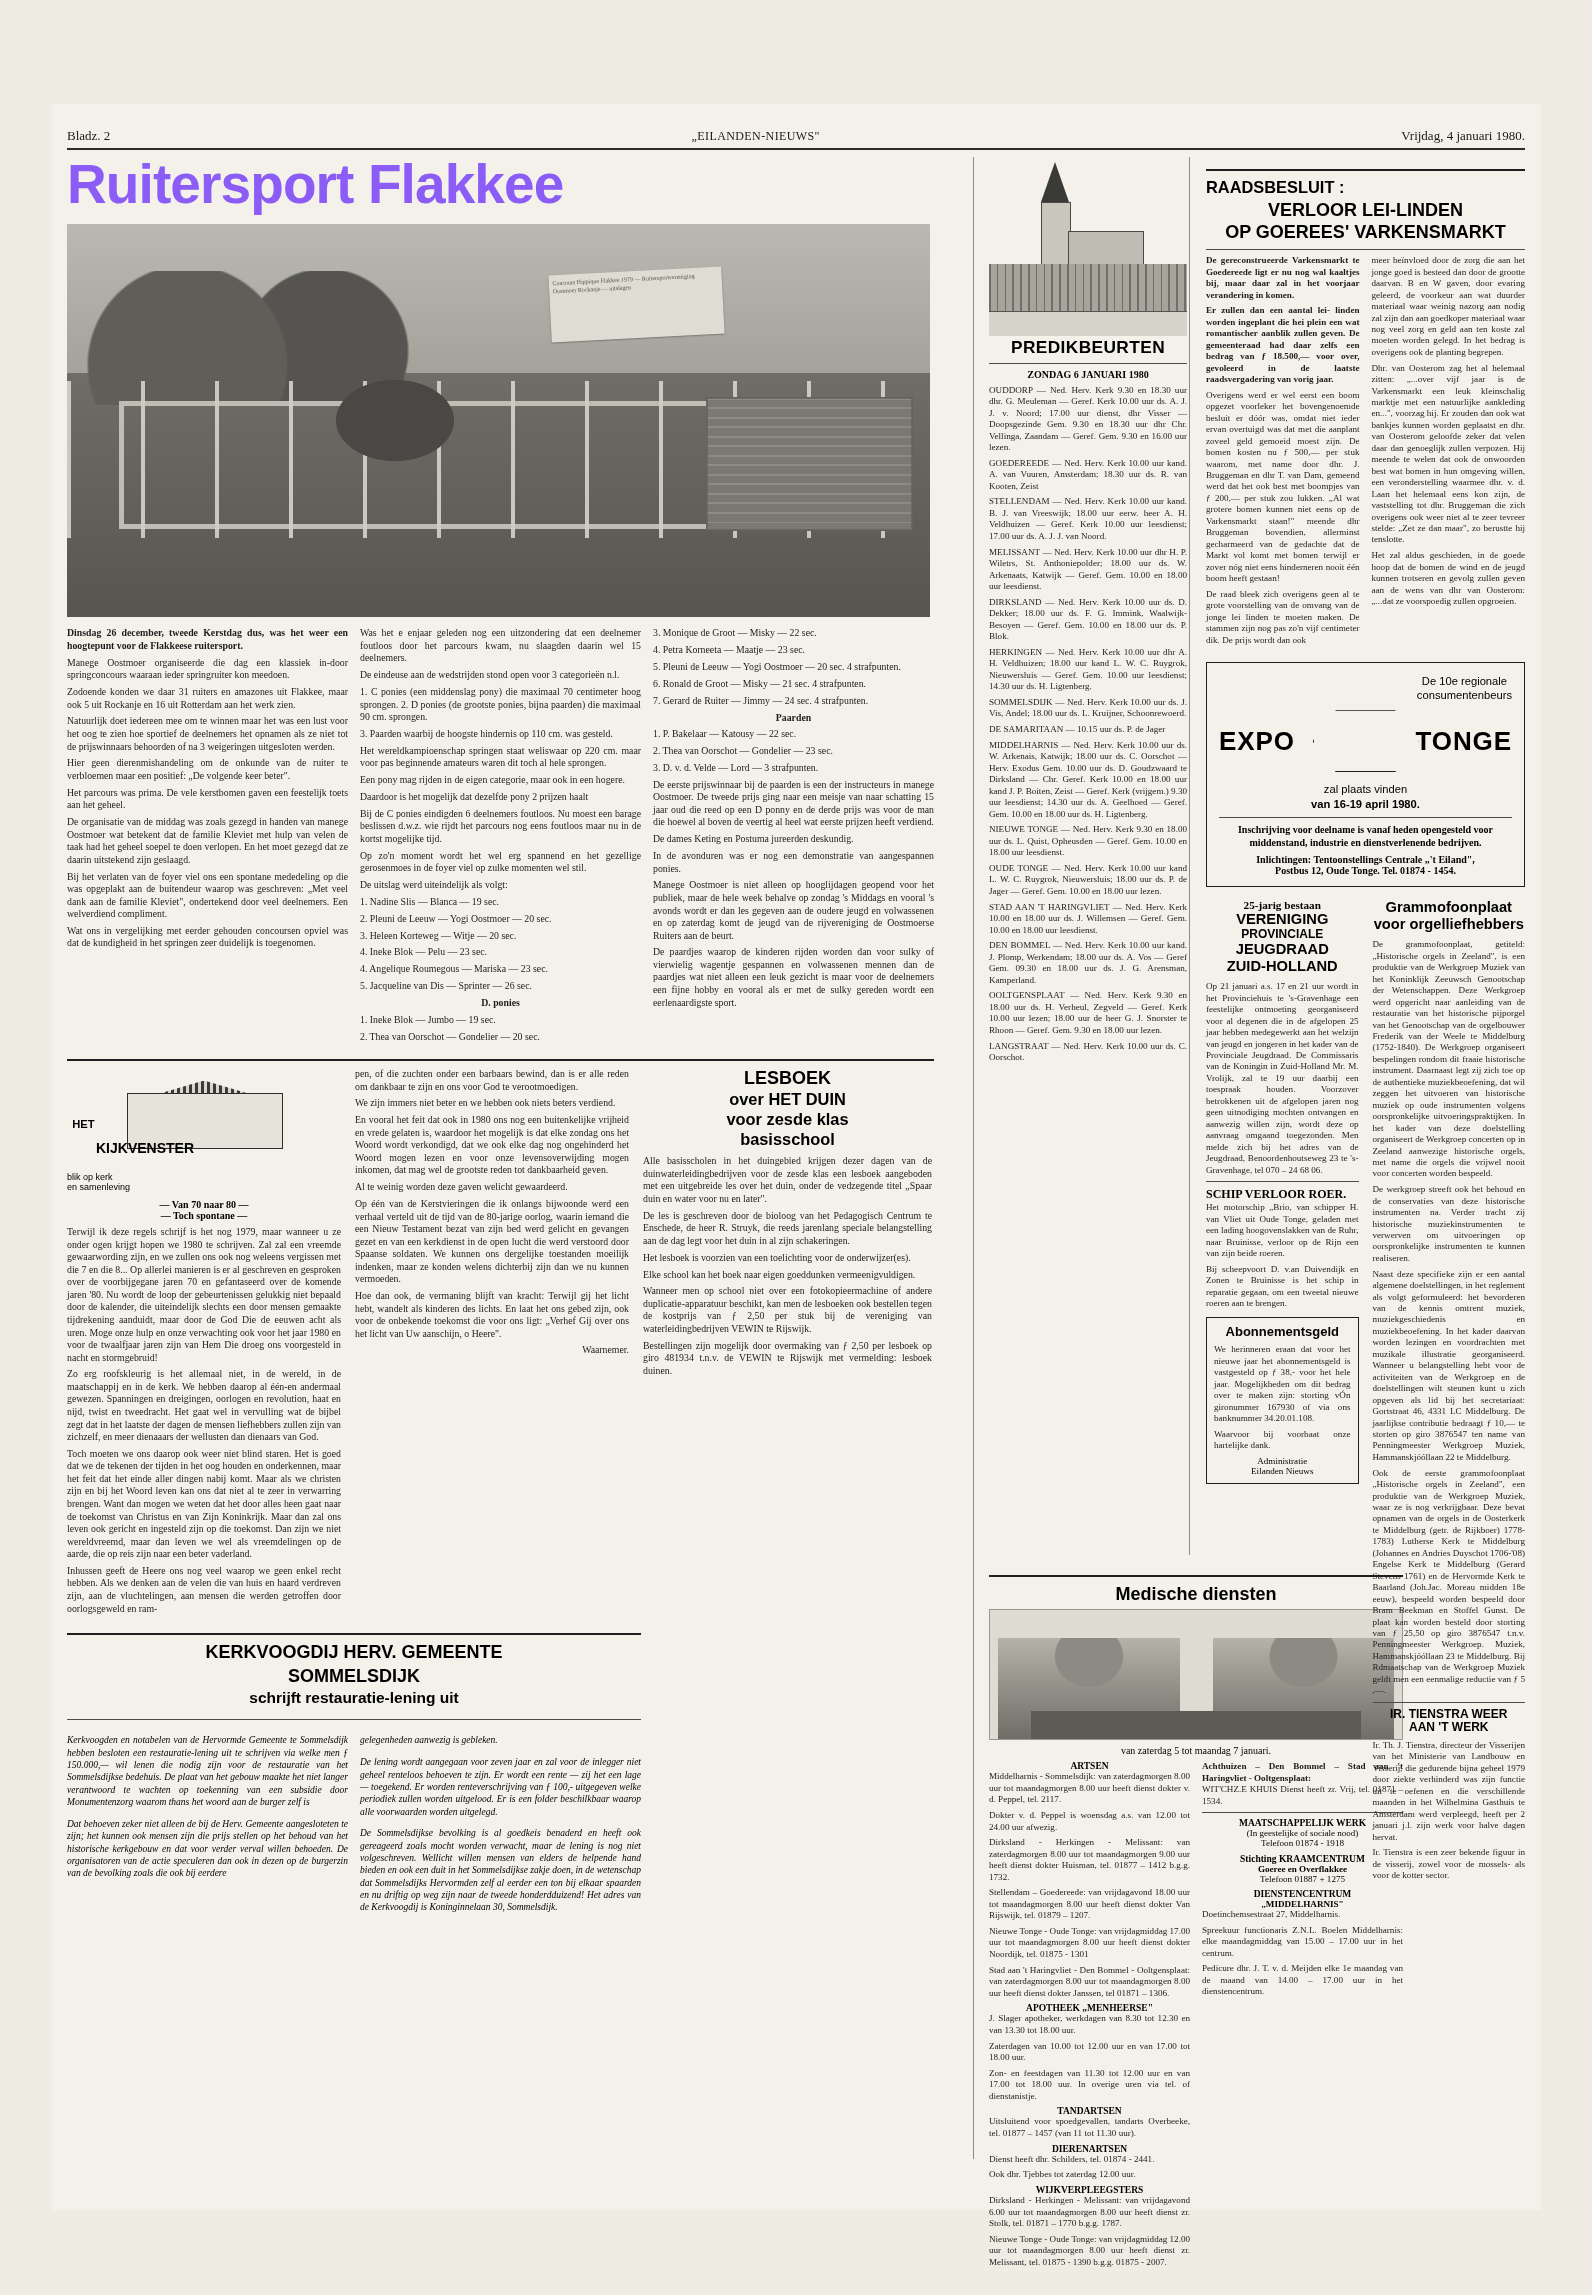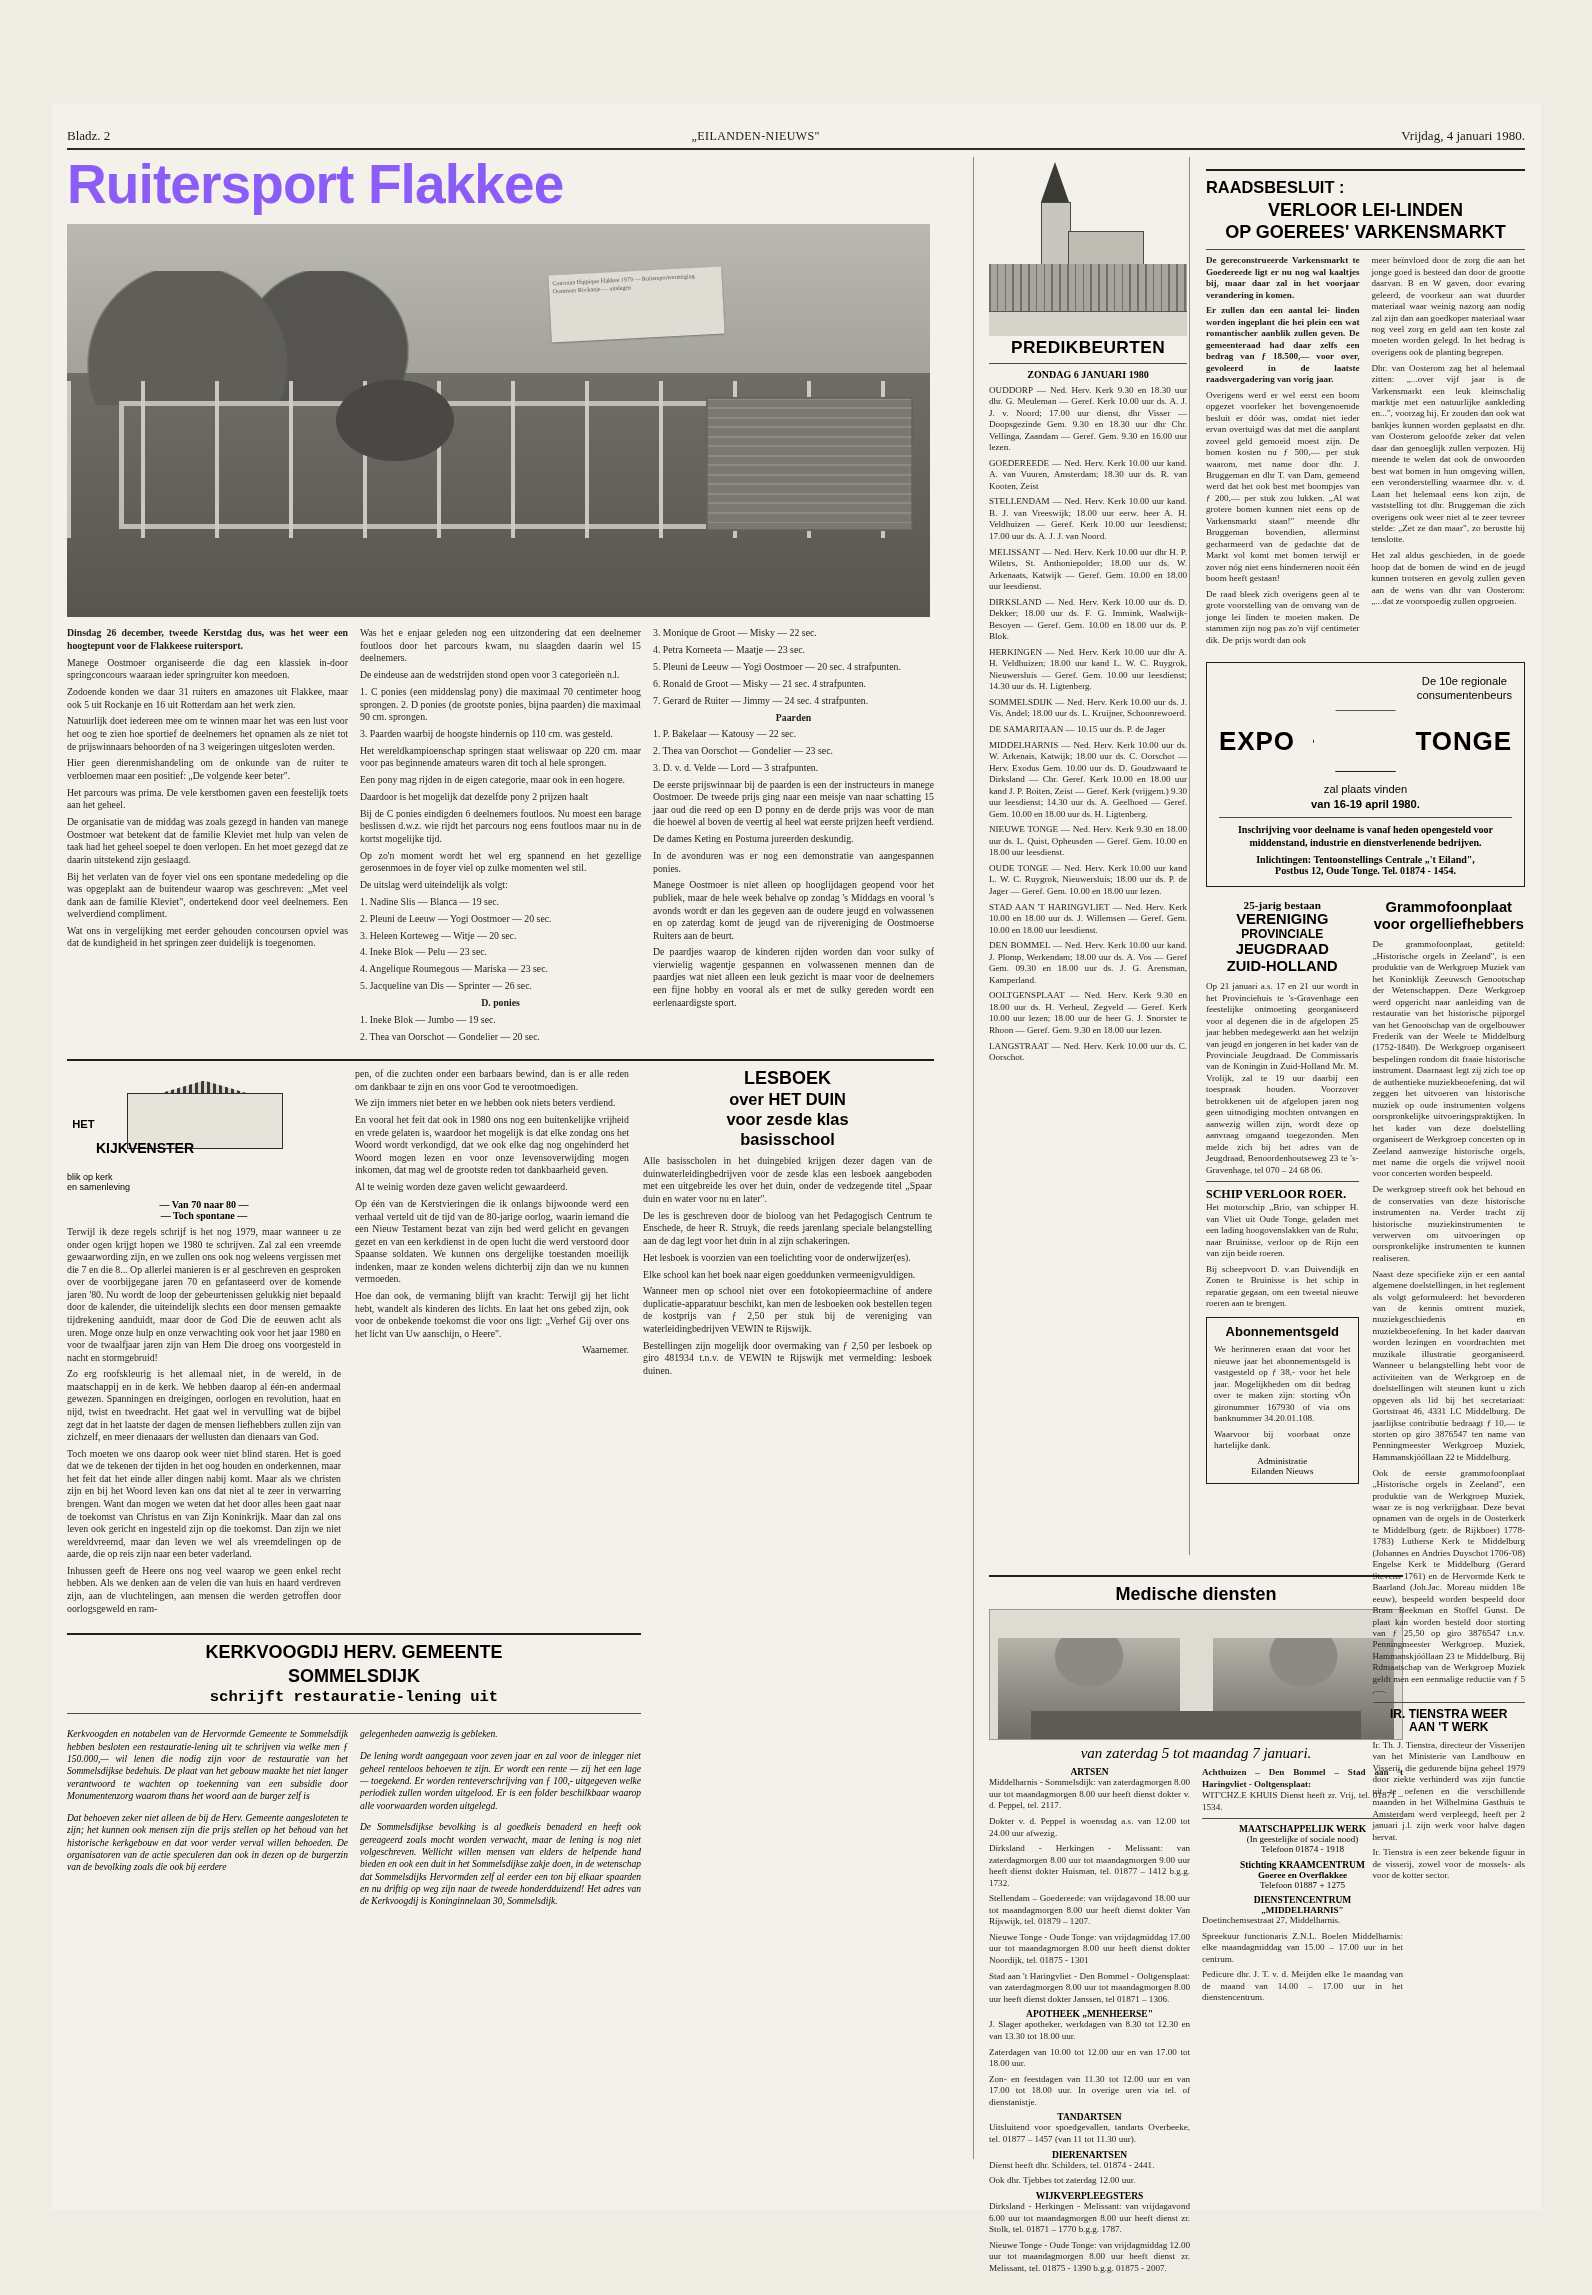"schrijft restauratie-lening uit" h2.sec { font-family: Liberation Mono, monospace -> none; margin-bottom: 6px -> 12px }
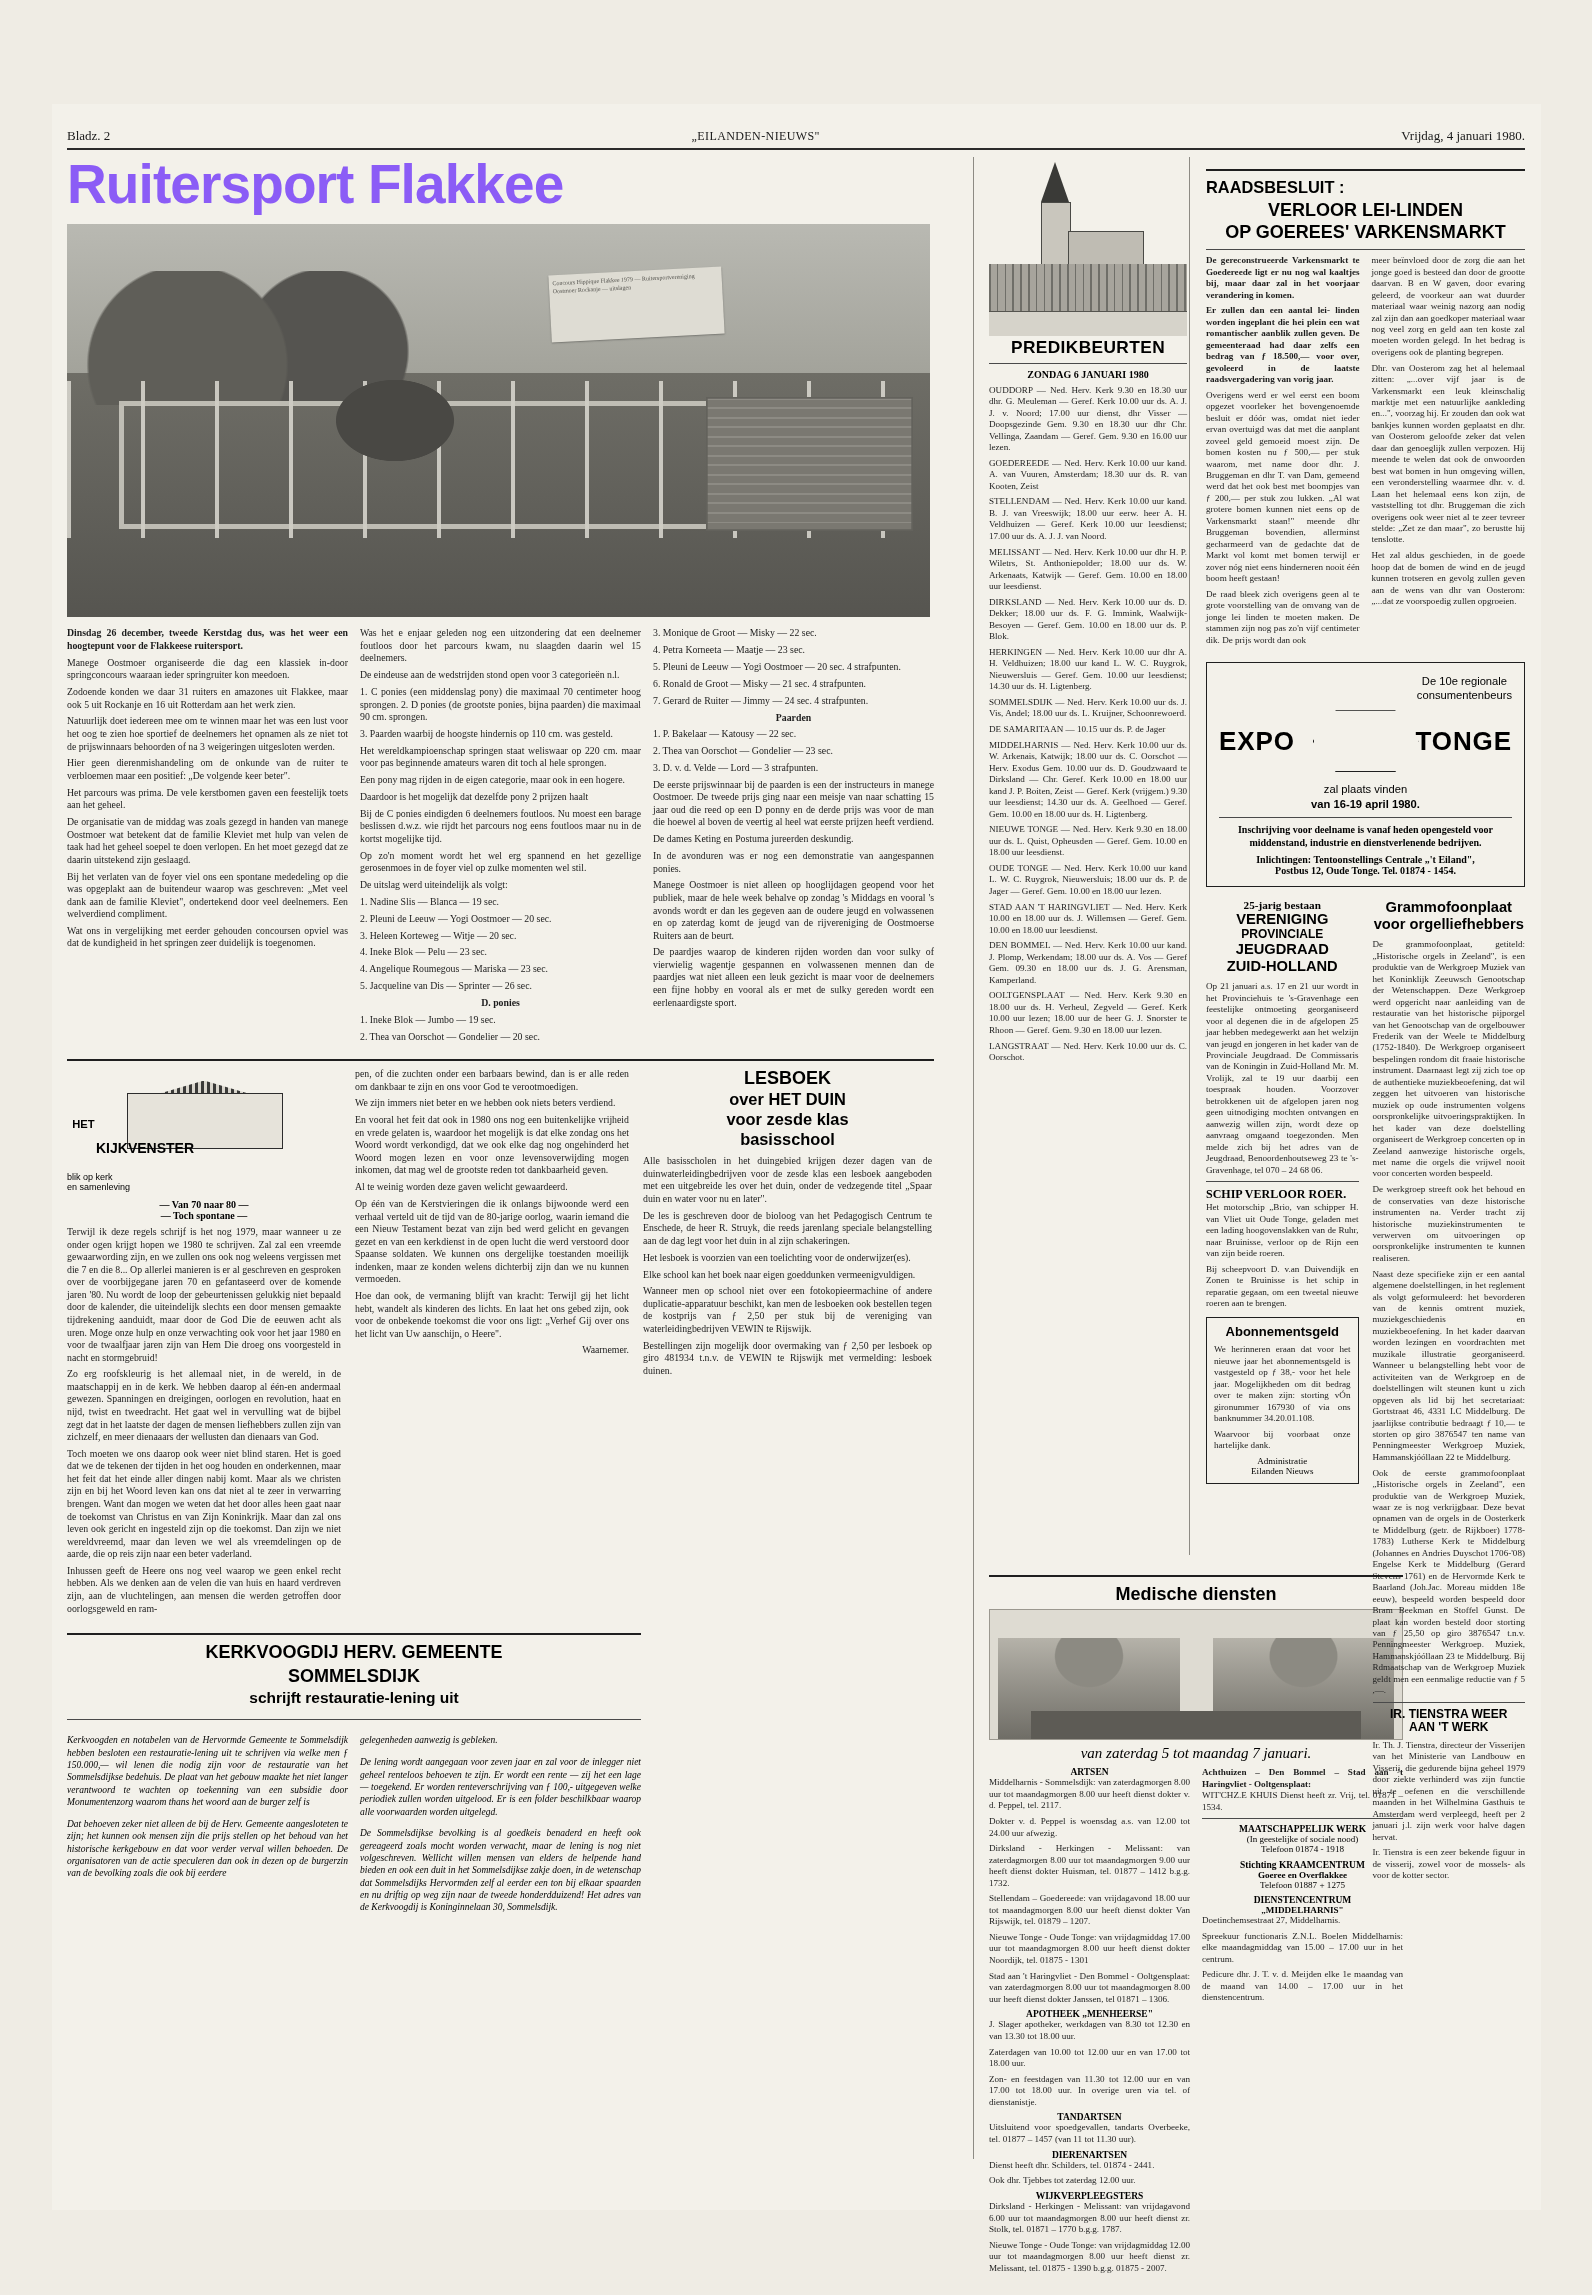"van zaterdag 5 tot maandag" div.c-center { font-size: 15px -> 10px; font-style: italic -> none }
